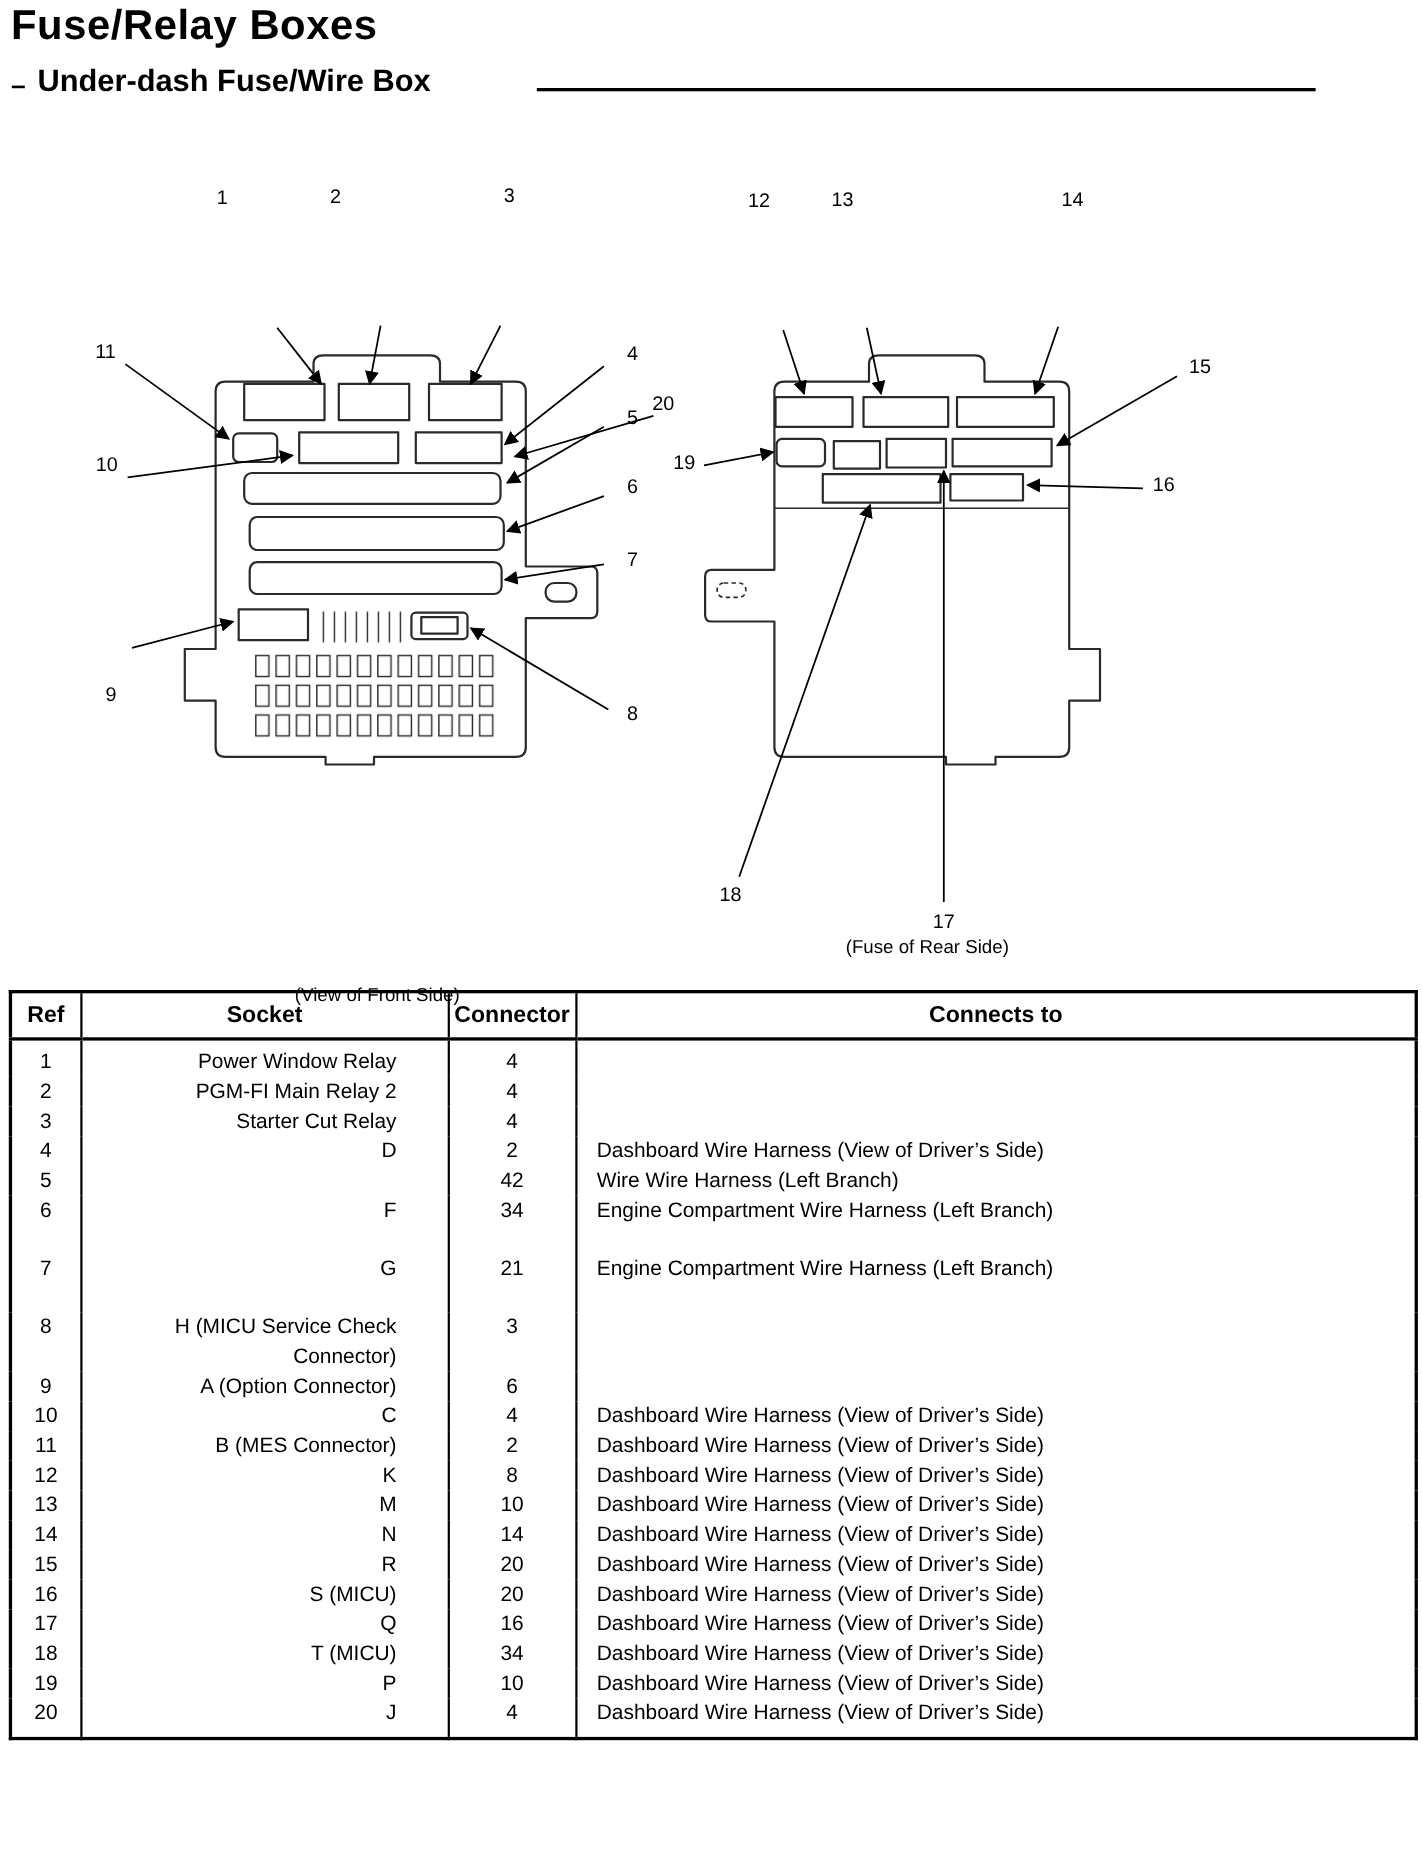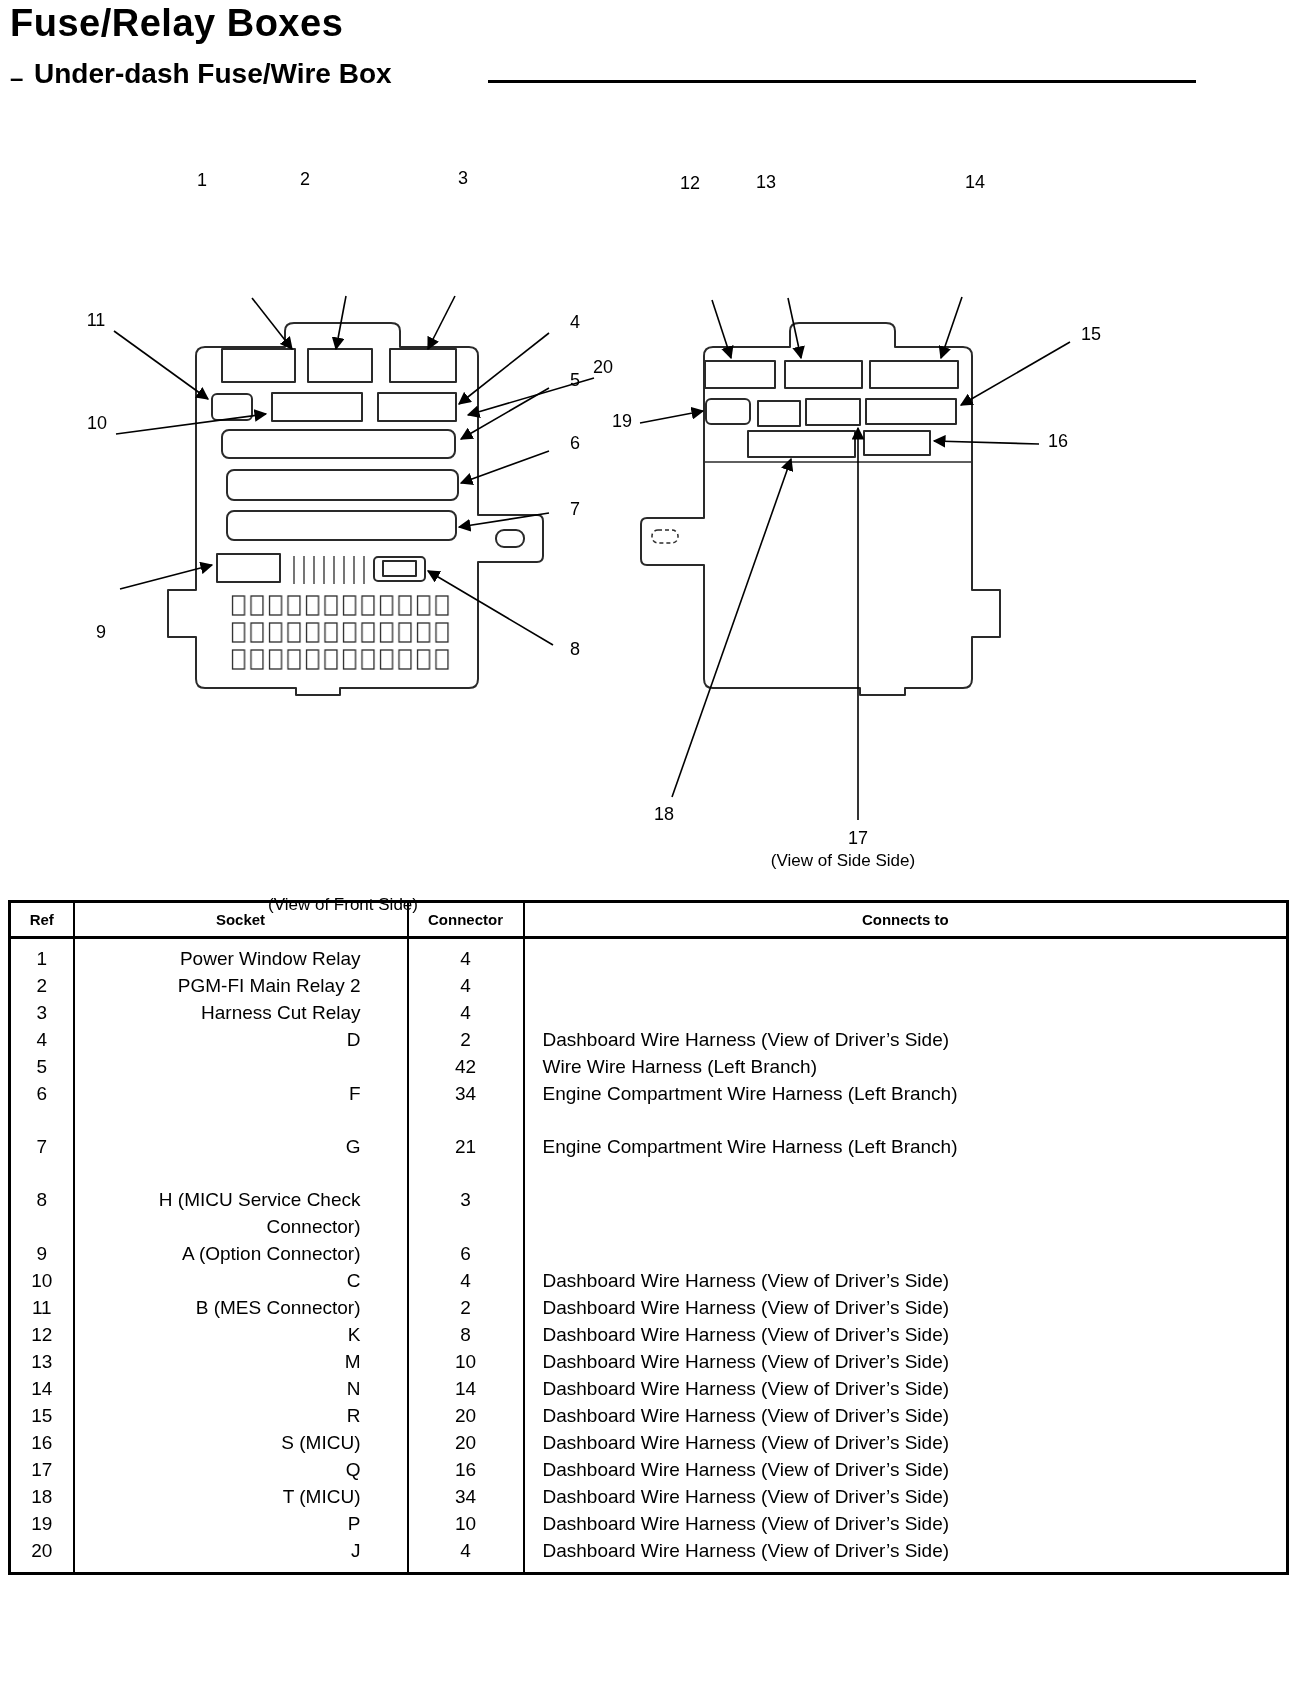"(View of Side Side)" div.caption { text: View of Side -> Fuse of Rear }
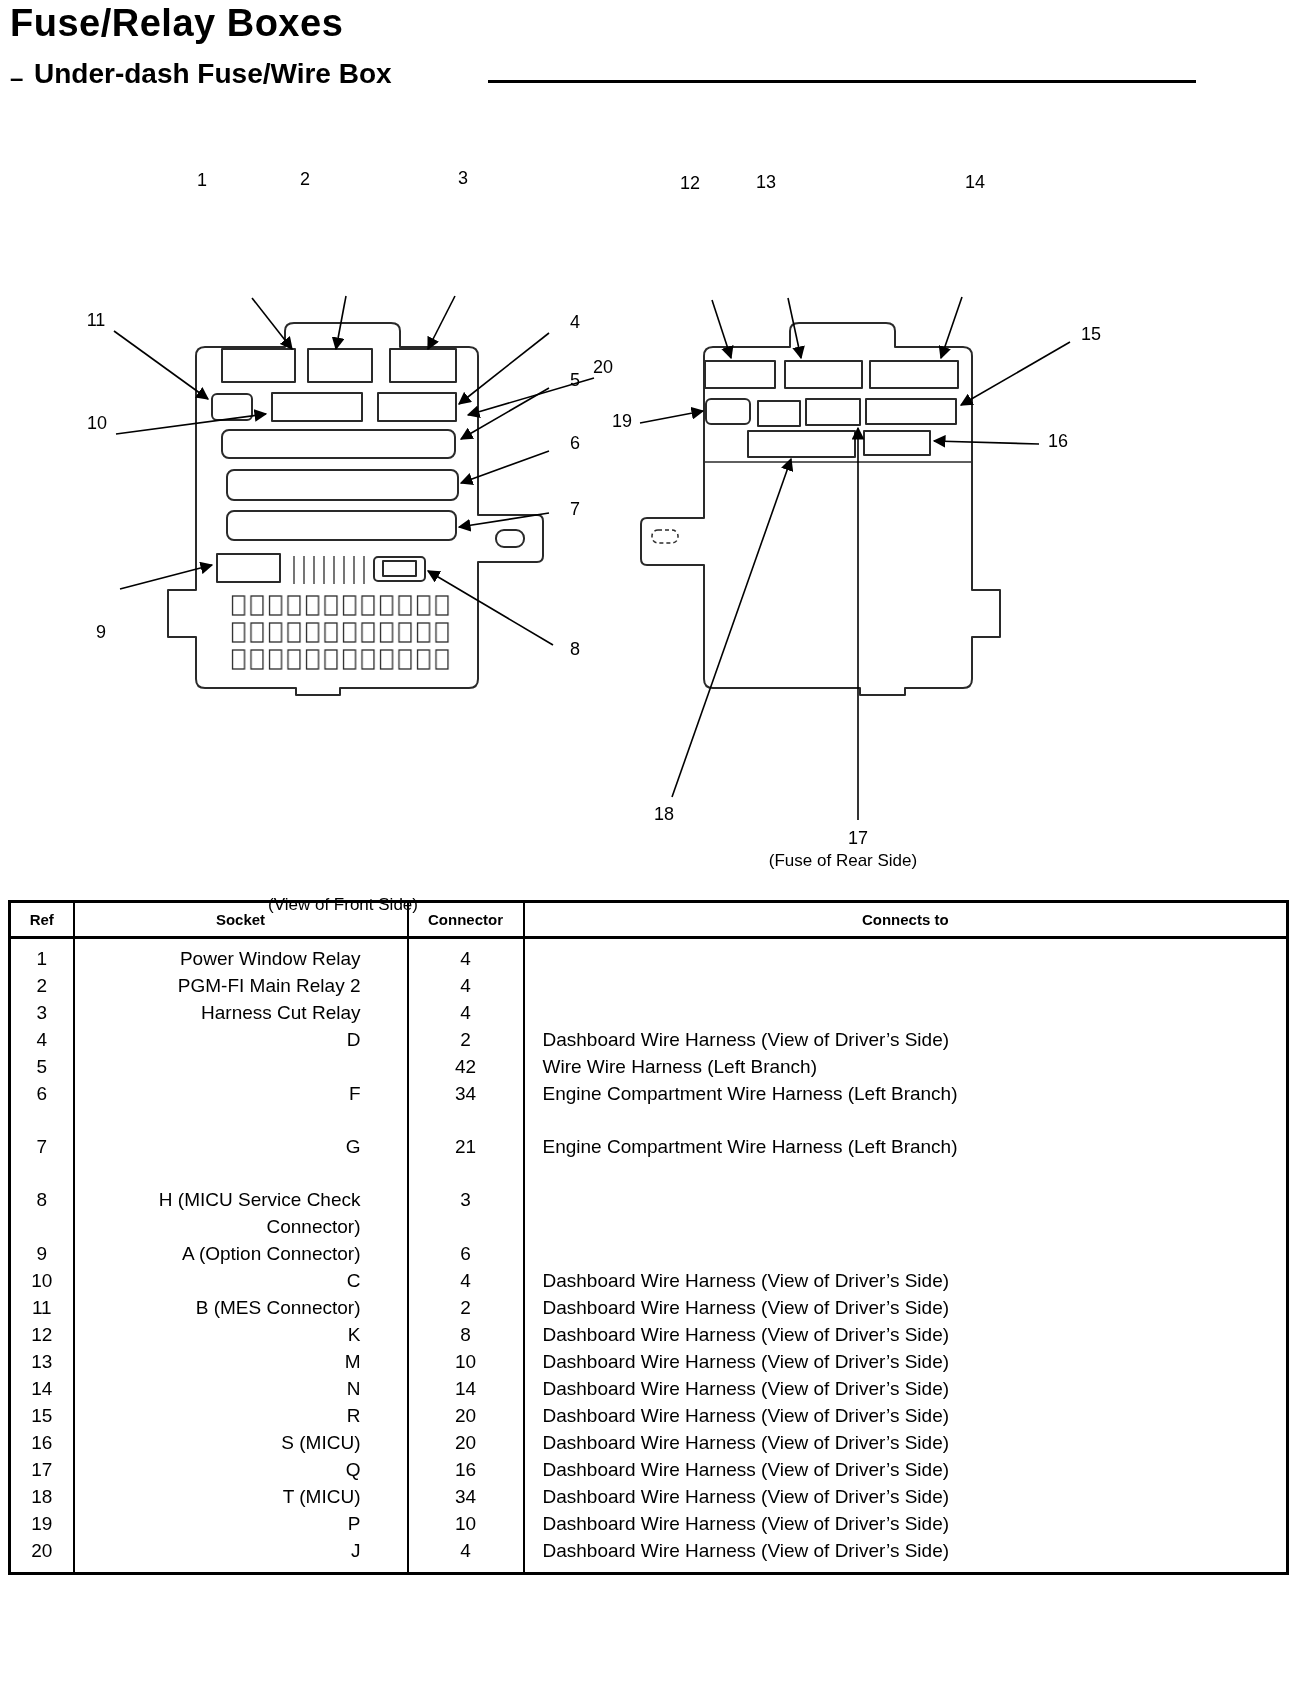"Ref" .index-table th { font-size: 15px -> 21px }
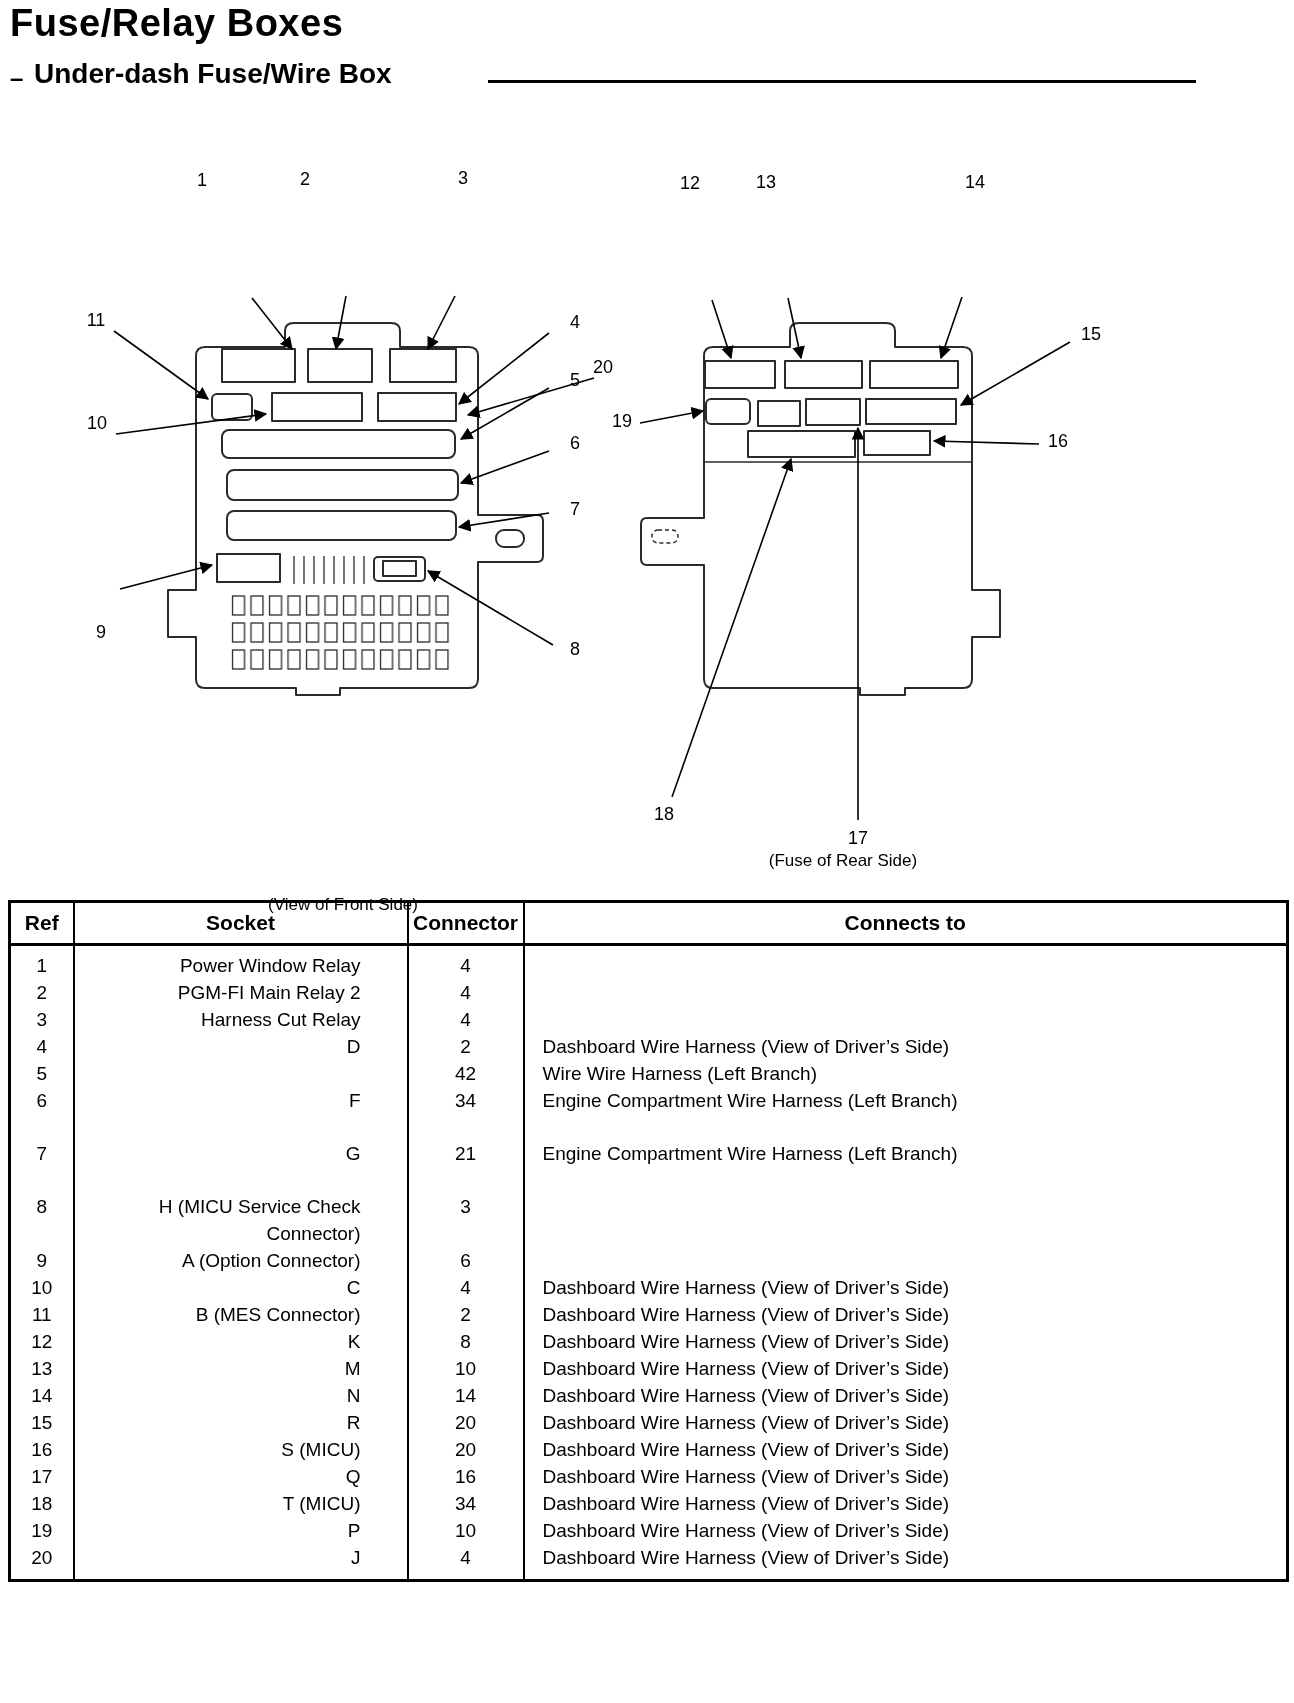"Harness Cut Relay" td.socket { text: Harness -> Starter }
